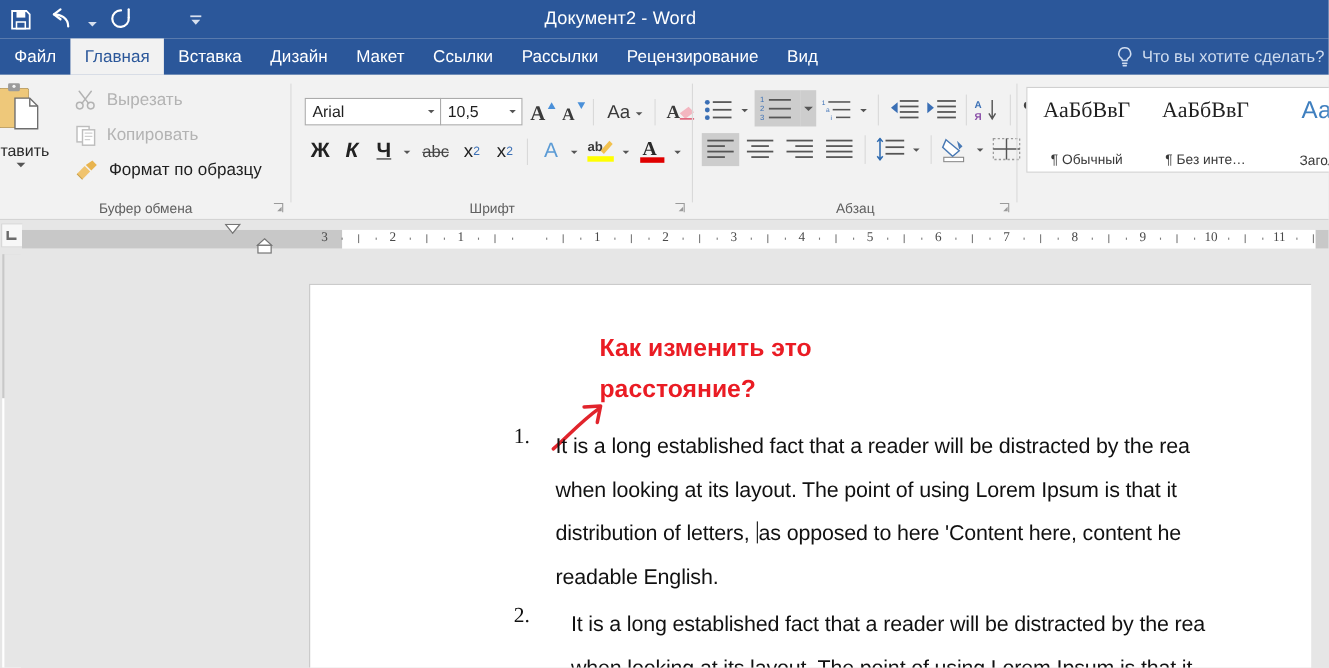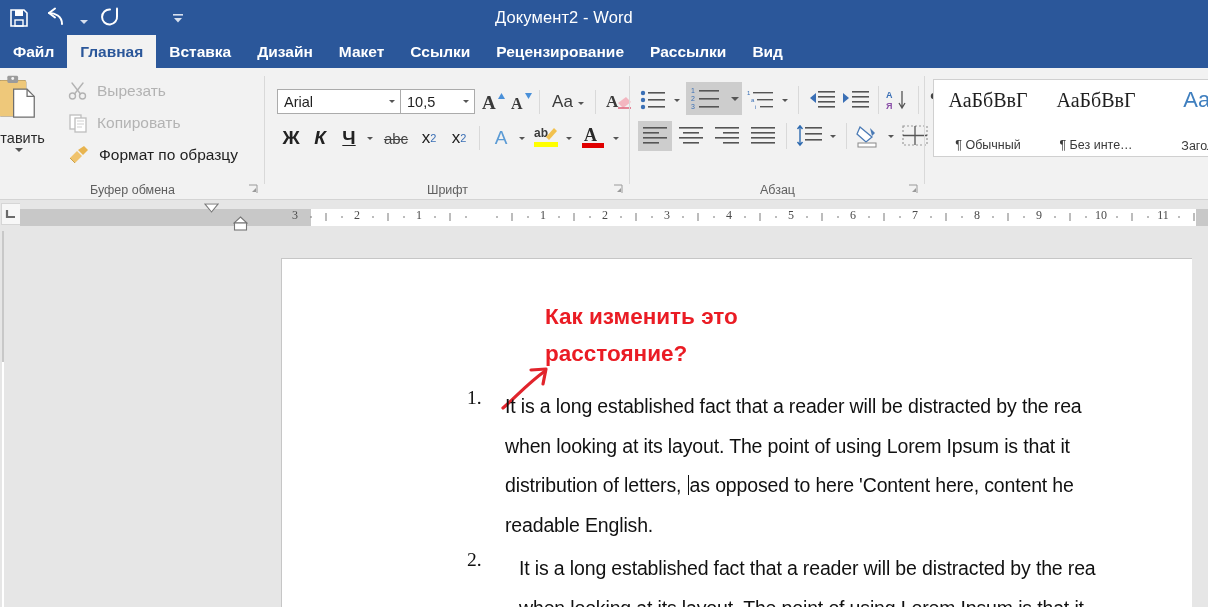"Файл" .tab { font-weight: bold -> none }
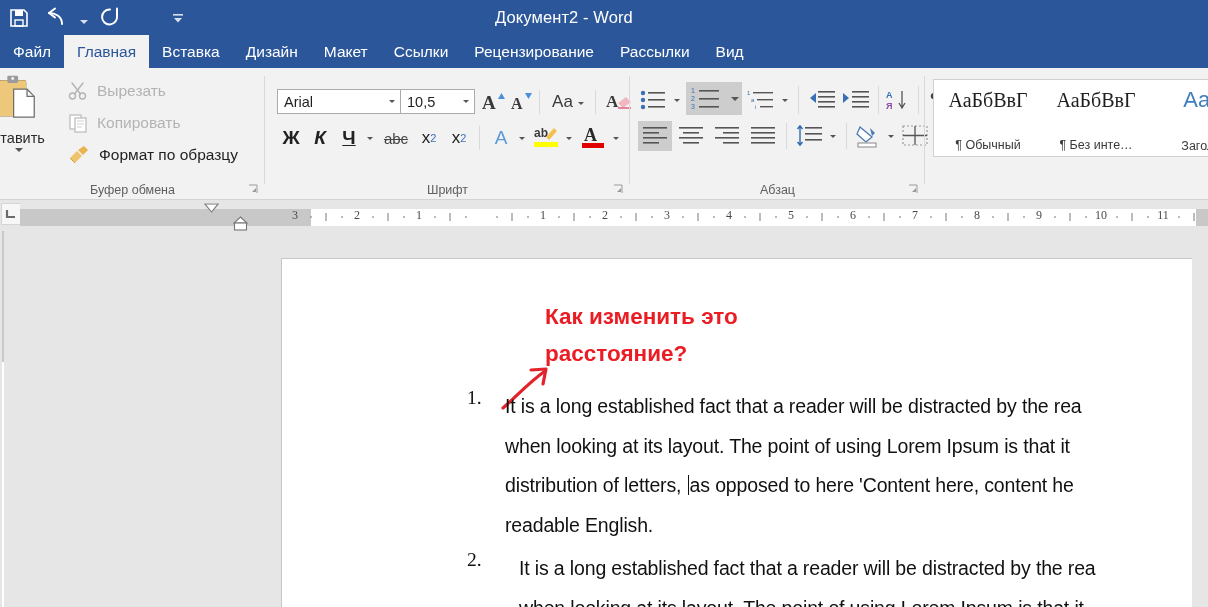"Рецензирование" div.tab { order: before "Рассылки" -> after "Рассылки" }
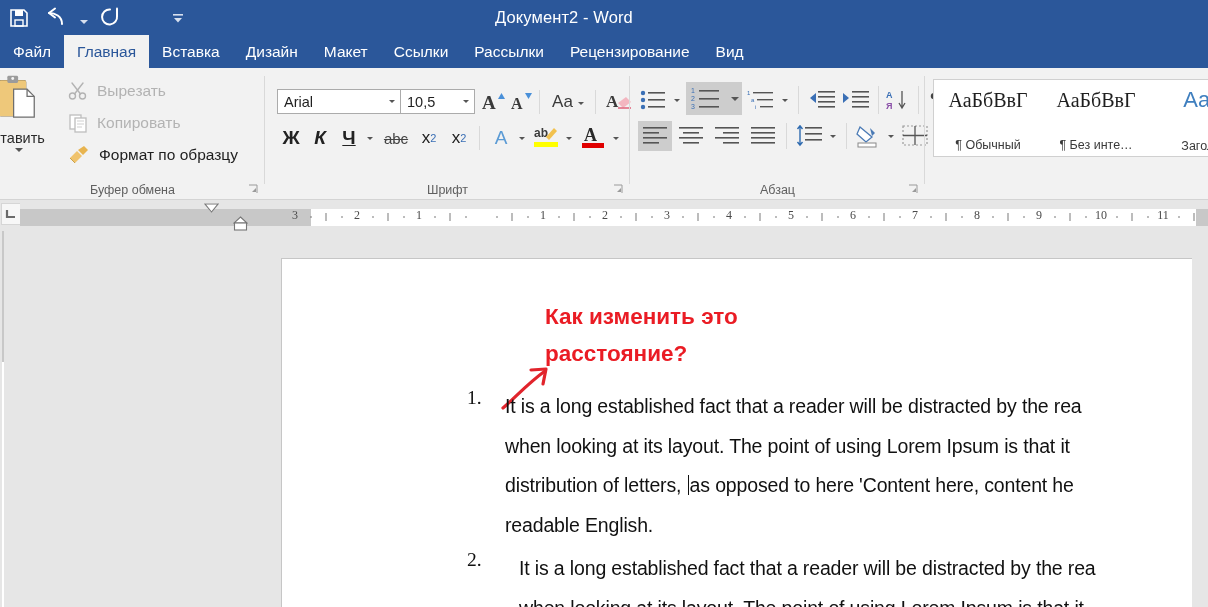"Что вы хотите сделать?" div.tellme { html: none -> <div> <svg> <path></path> <path></path> </svg> <span>Что вы хотите сделать?</span> </div> }
